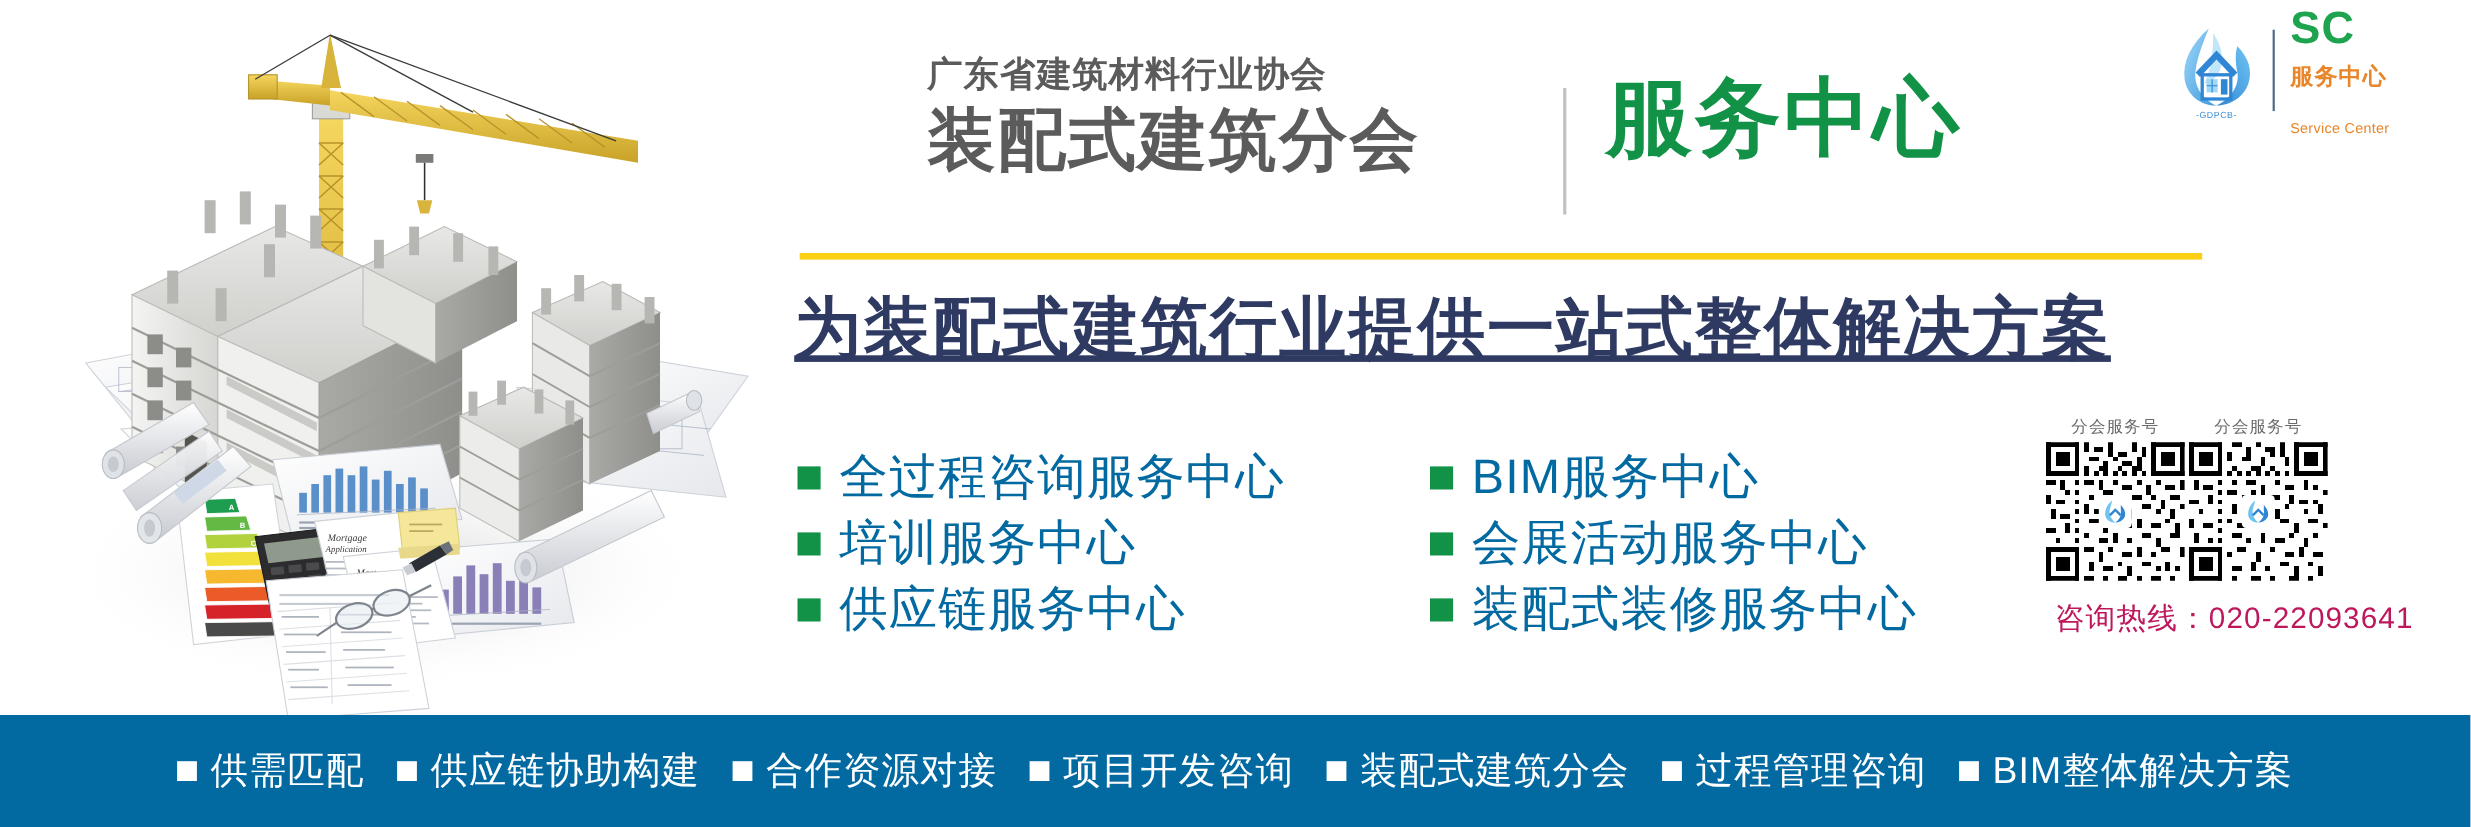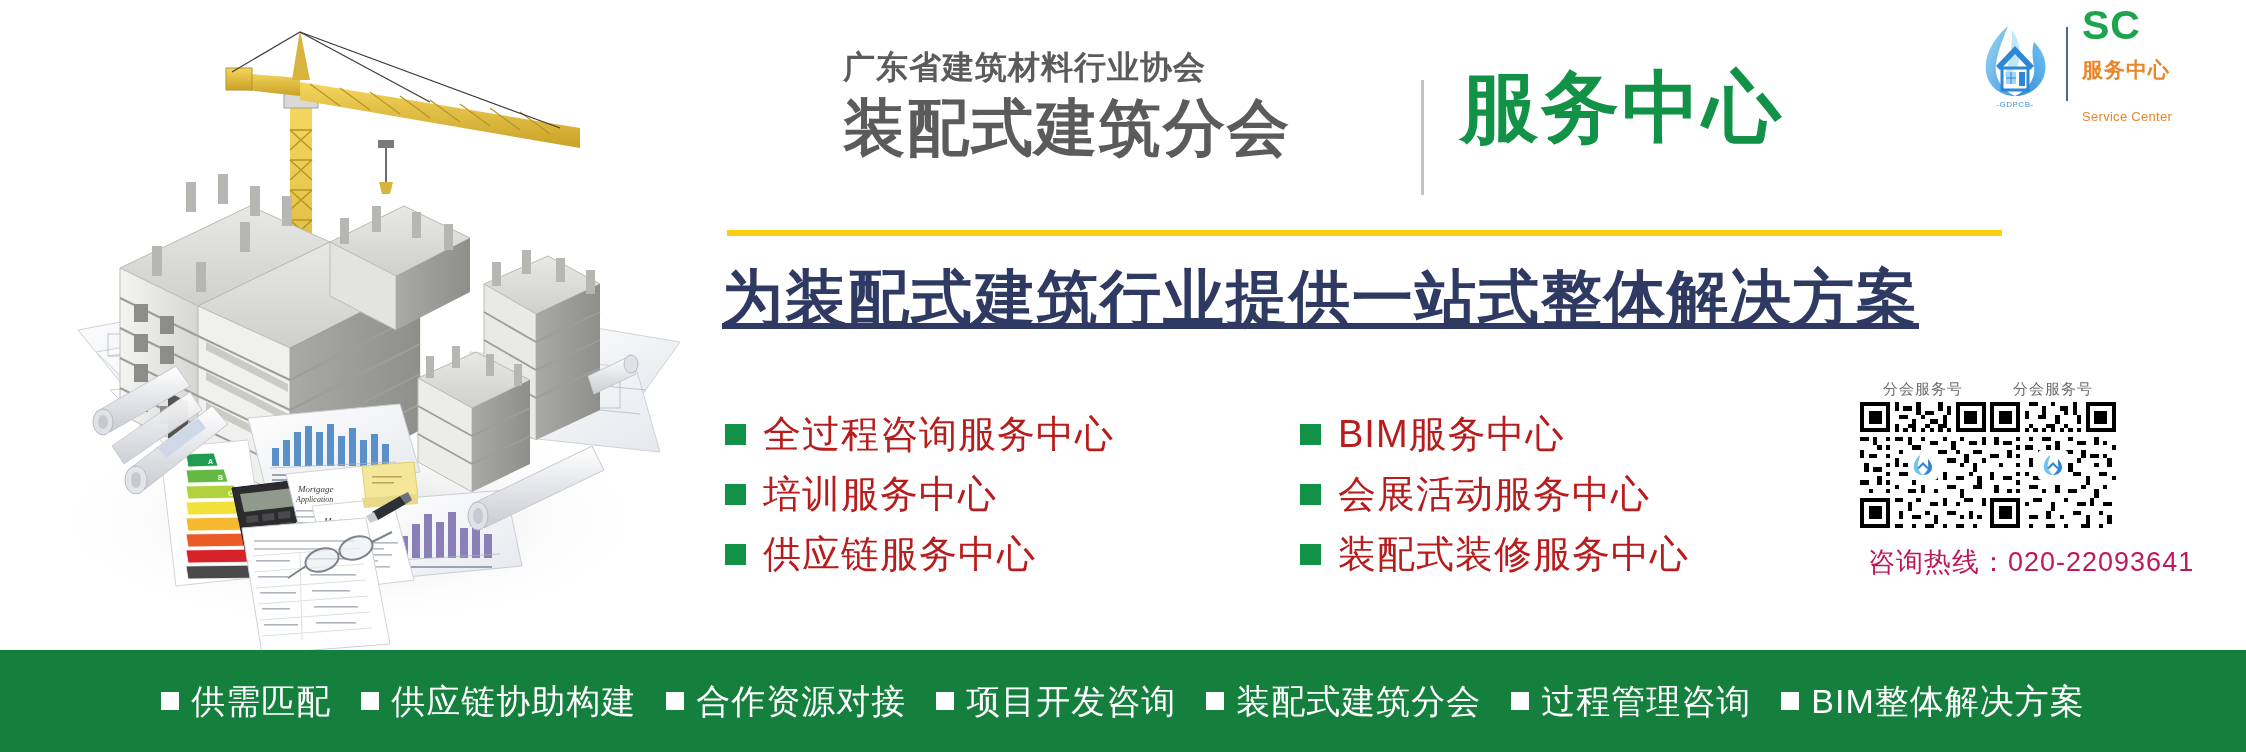"全过程咨询服务中心" .svc-label { color: #b91c1c -> #0369a1; font-size: 38px -> 44px }
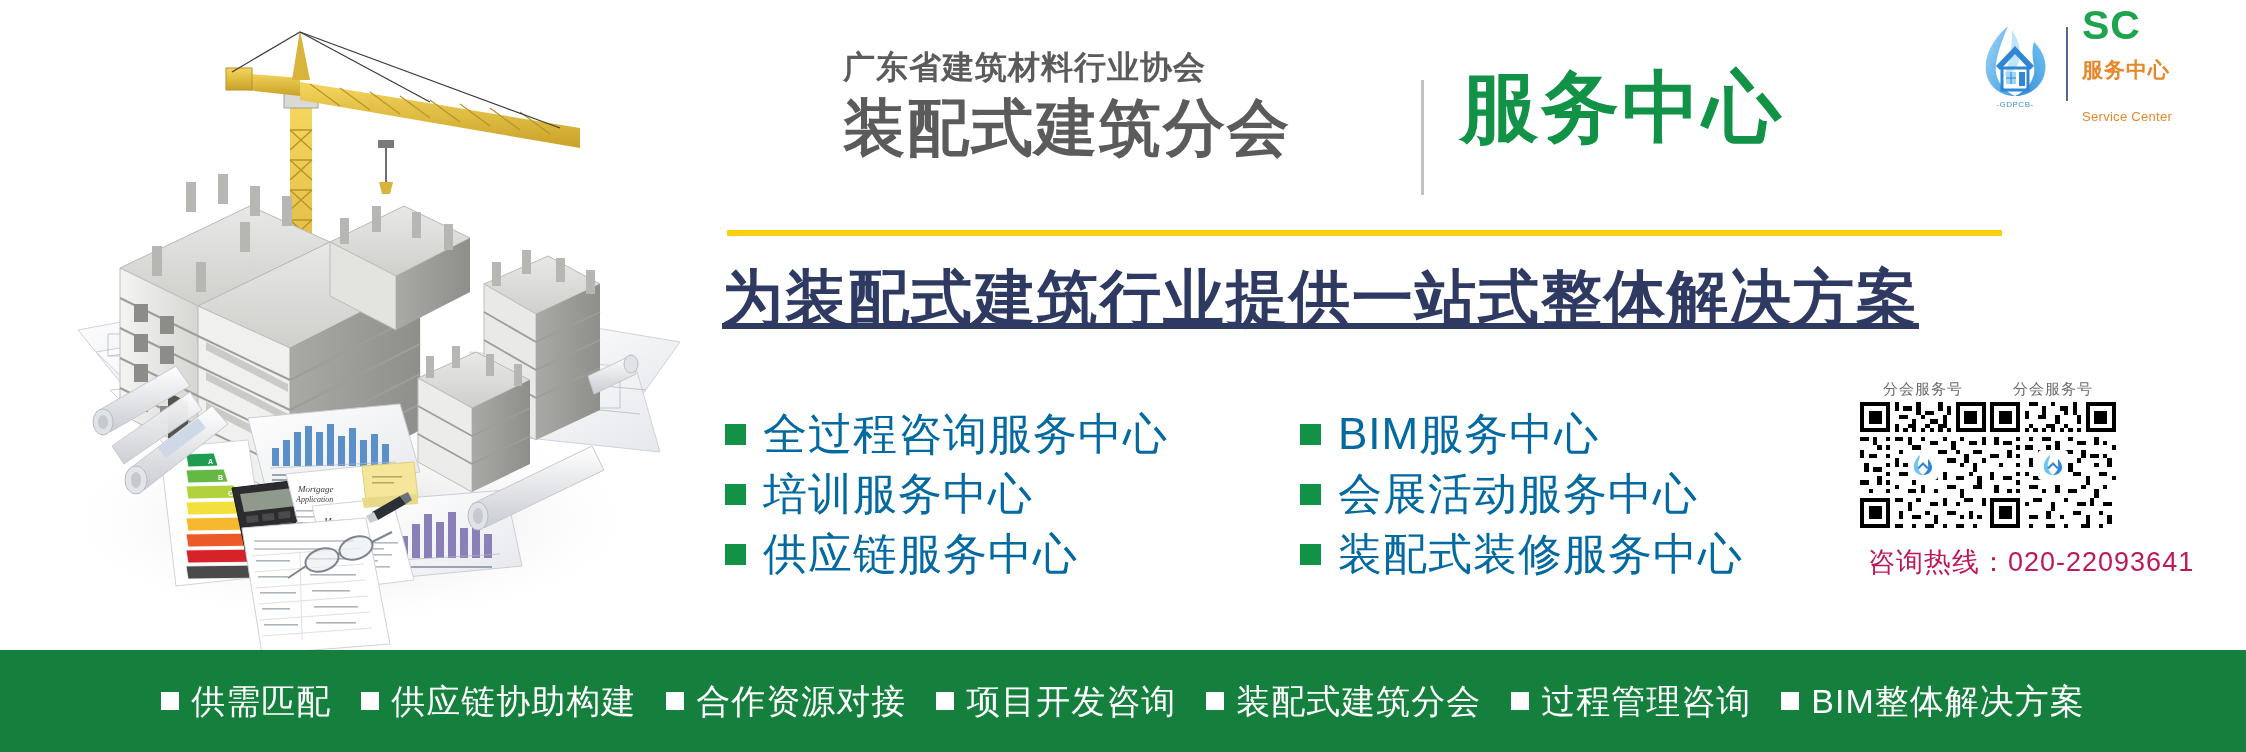"供需匹配" #bottom-bar { background: #15803d -> #0369a1 }
